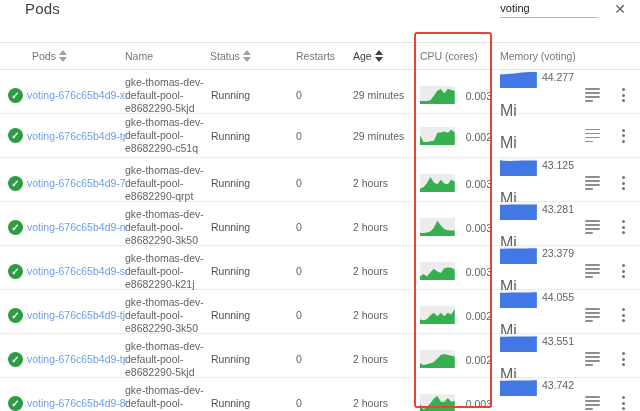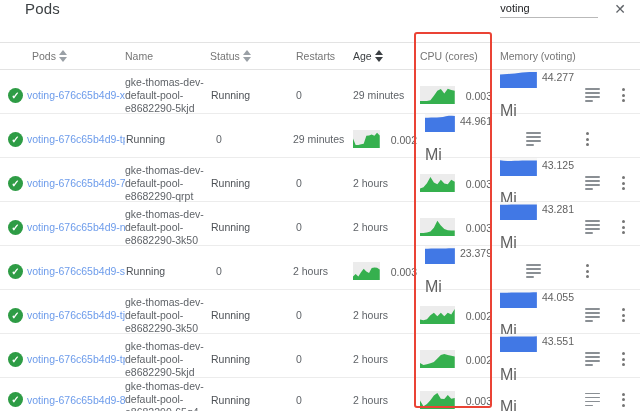"gke-thomas-dev-default-pool-e8682290-c51" div.td { html: none -> <div>gke-thomas-dev-default-pool-e8682290-c51q</div> }
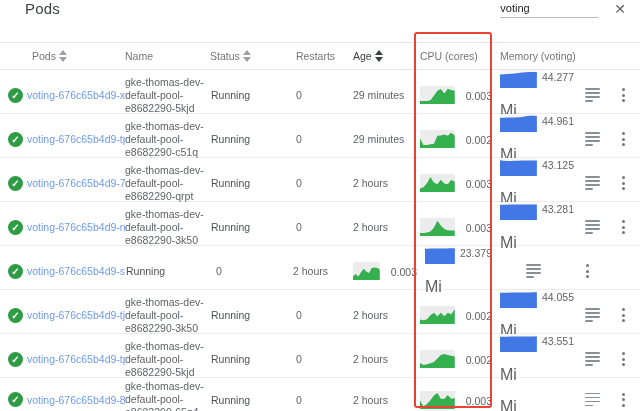"44.961" div.mem-top { html: <div> <svg> <polygon></polygon> </svg> <span>44.961</span> </div> -> none }
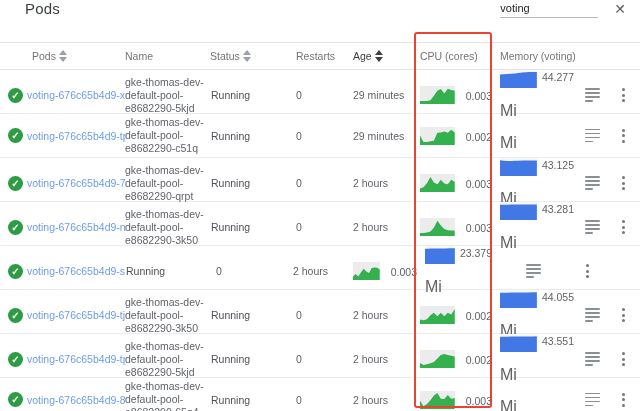"gke-thomas-dev-default-pool-e8682290-k21" div.td { html: none -> <div>gke-thomas-dev-default-pool-e8682290-k21j</div> }
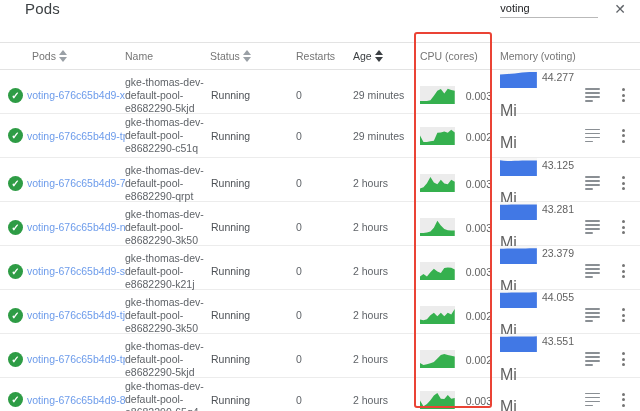"43.742" div.mem-top { html: none -> <div> <svg> <polygon></polygon> </svg> <span>43.742</span> </div> }
